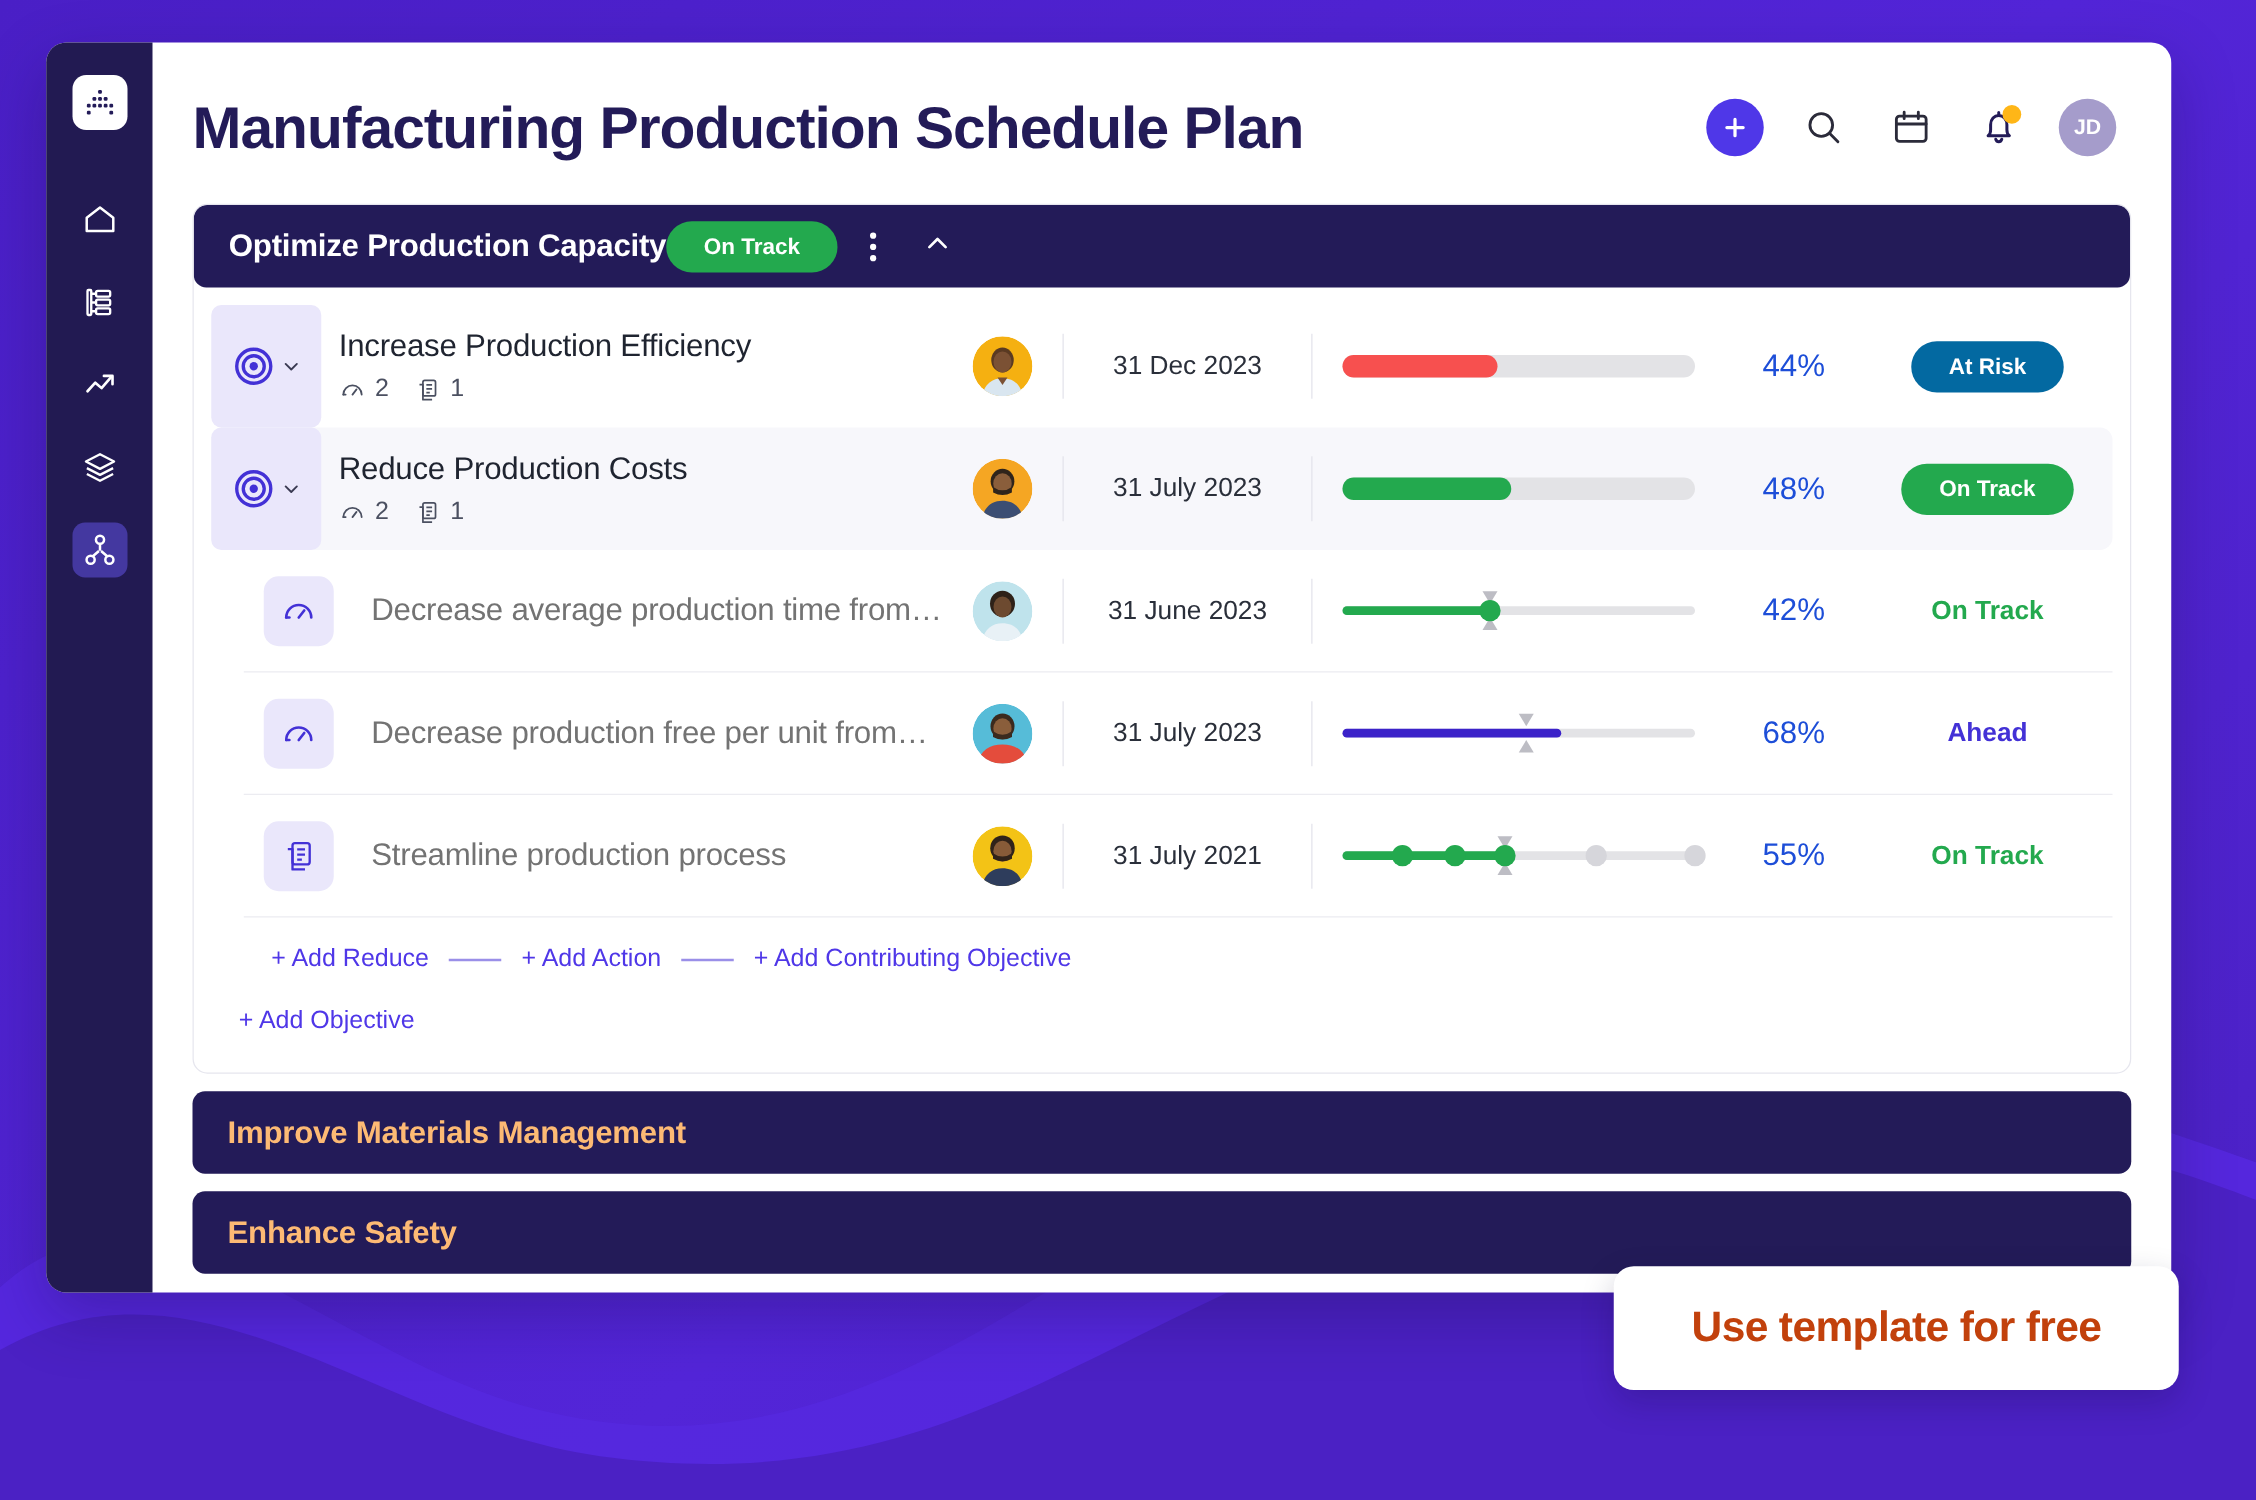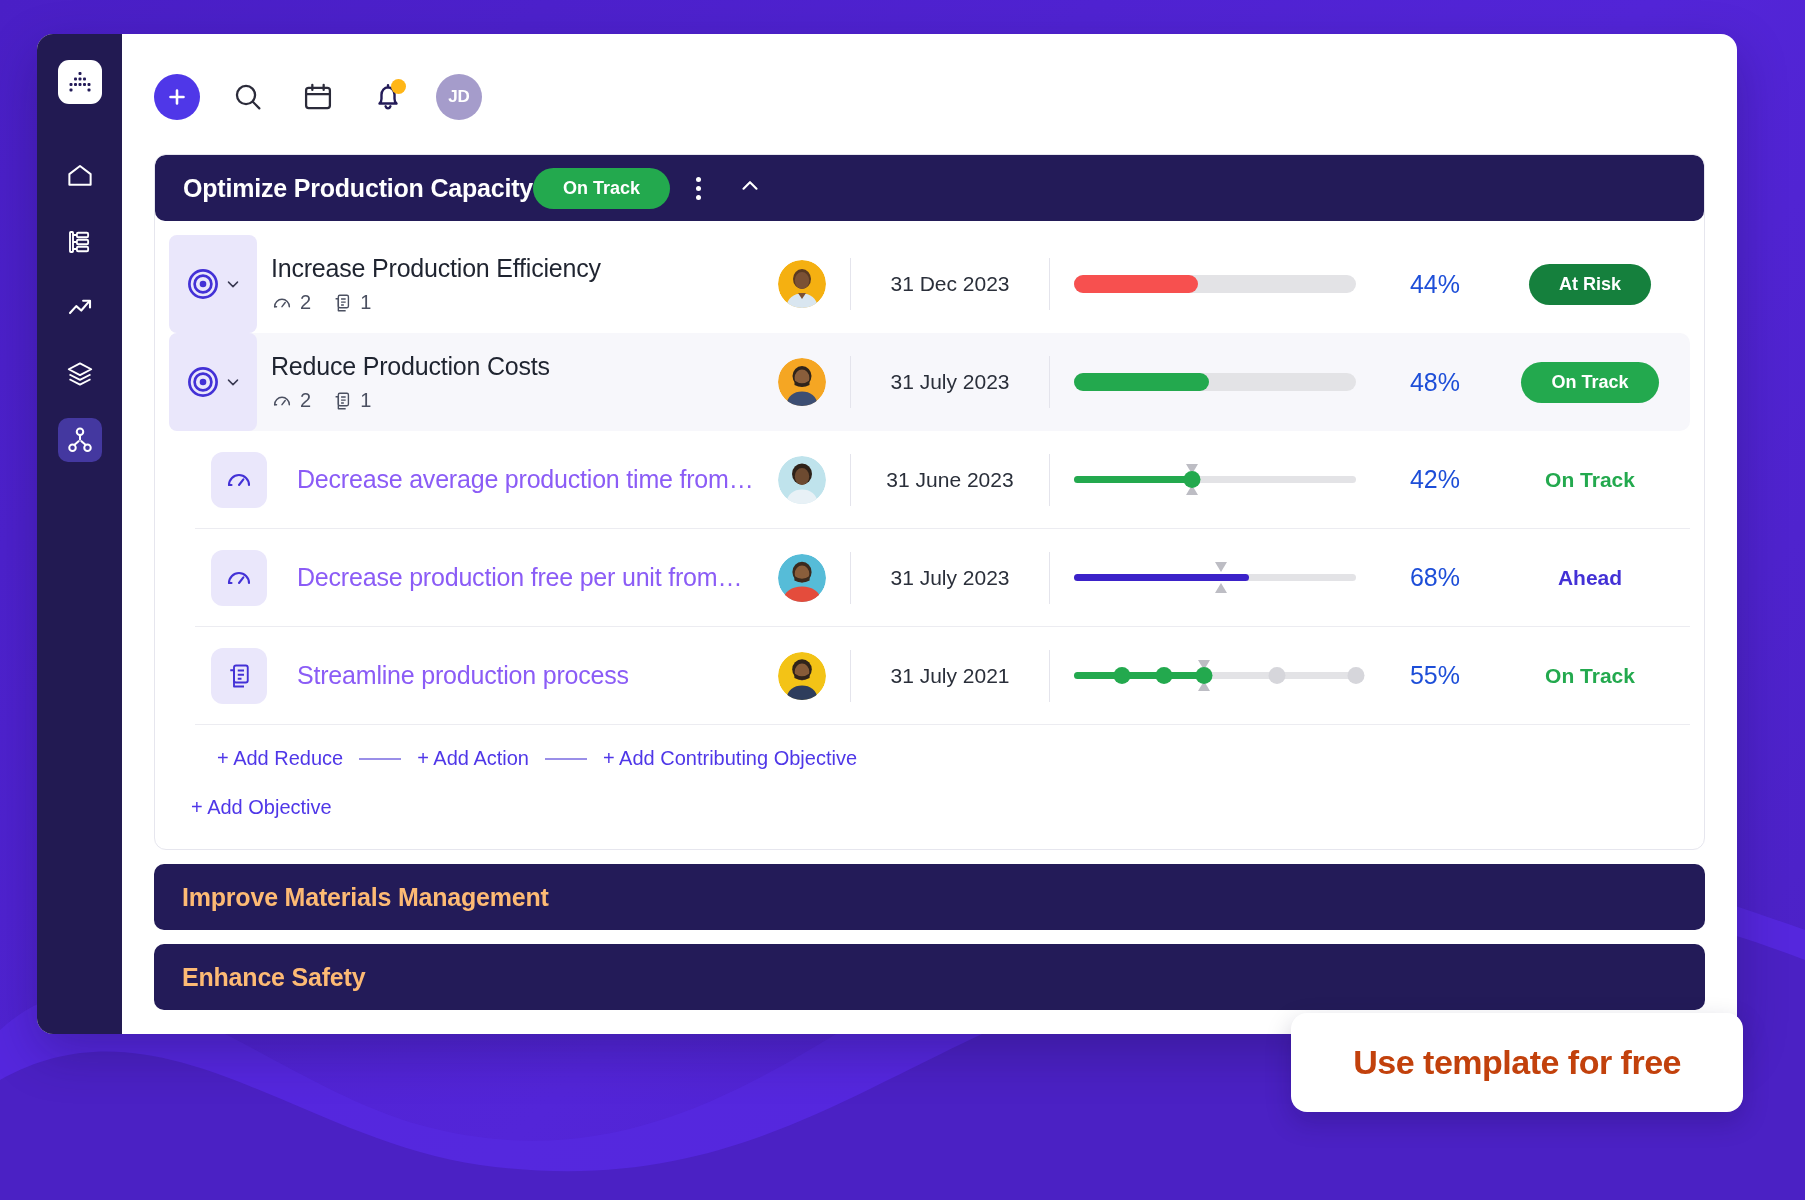"Manufacturing Production Schedule Plan" div.page-title { html: none -> <div>Manufacturing Production Schedule Plan</div> }
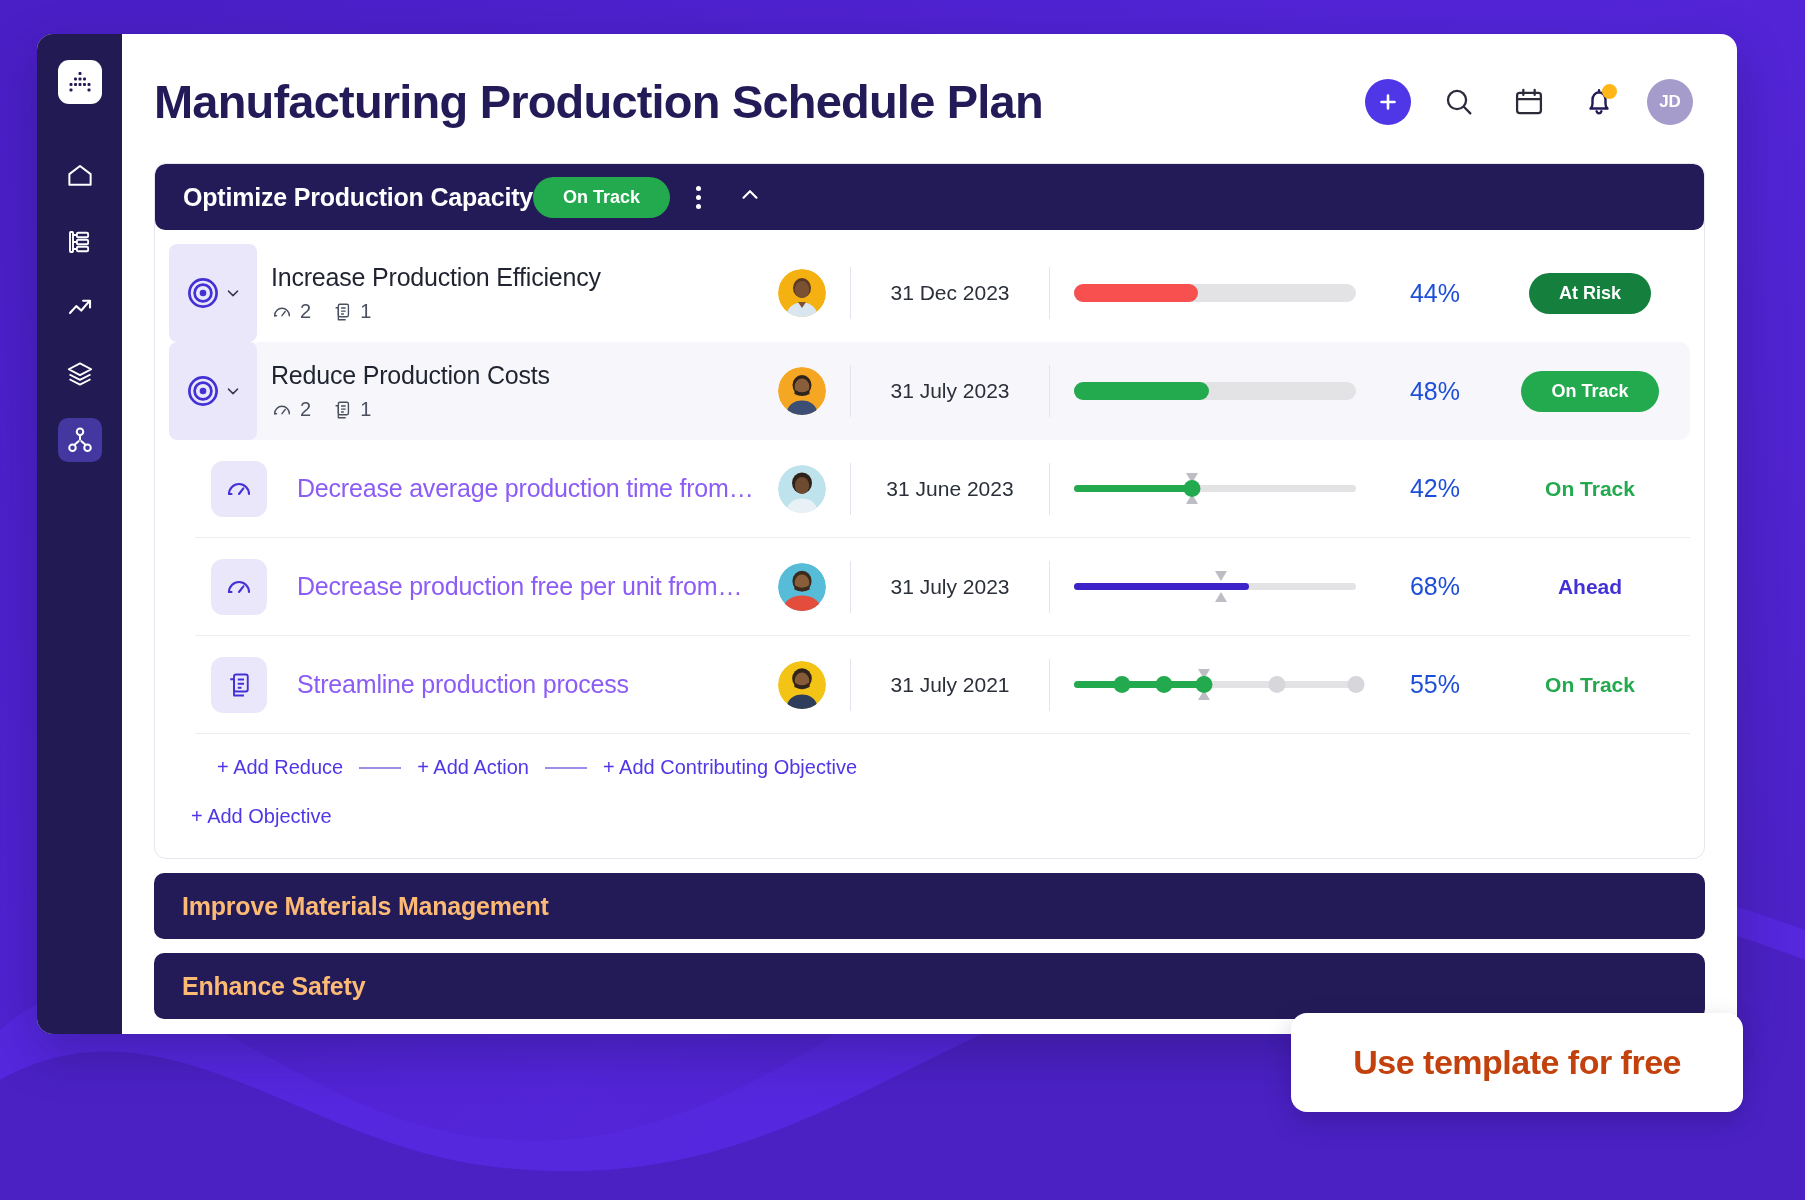"At Risk" .pill.atrisk { background: #15803d -> #0369a1 }
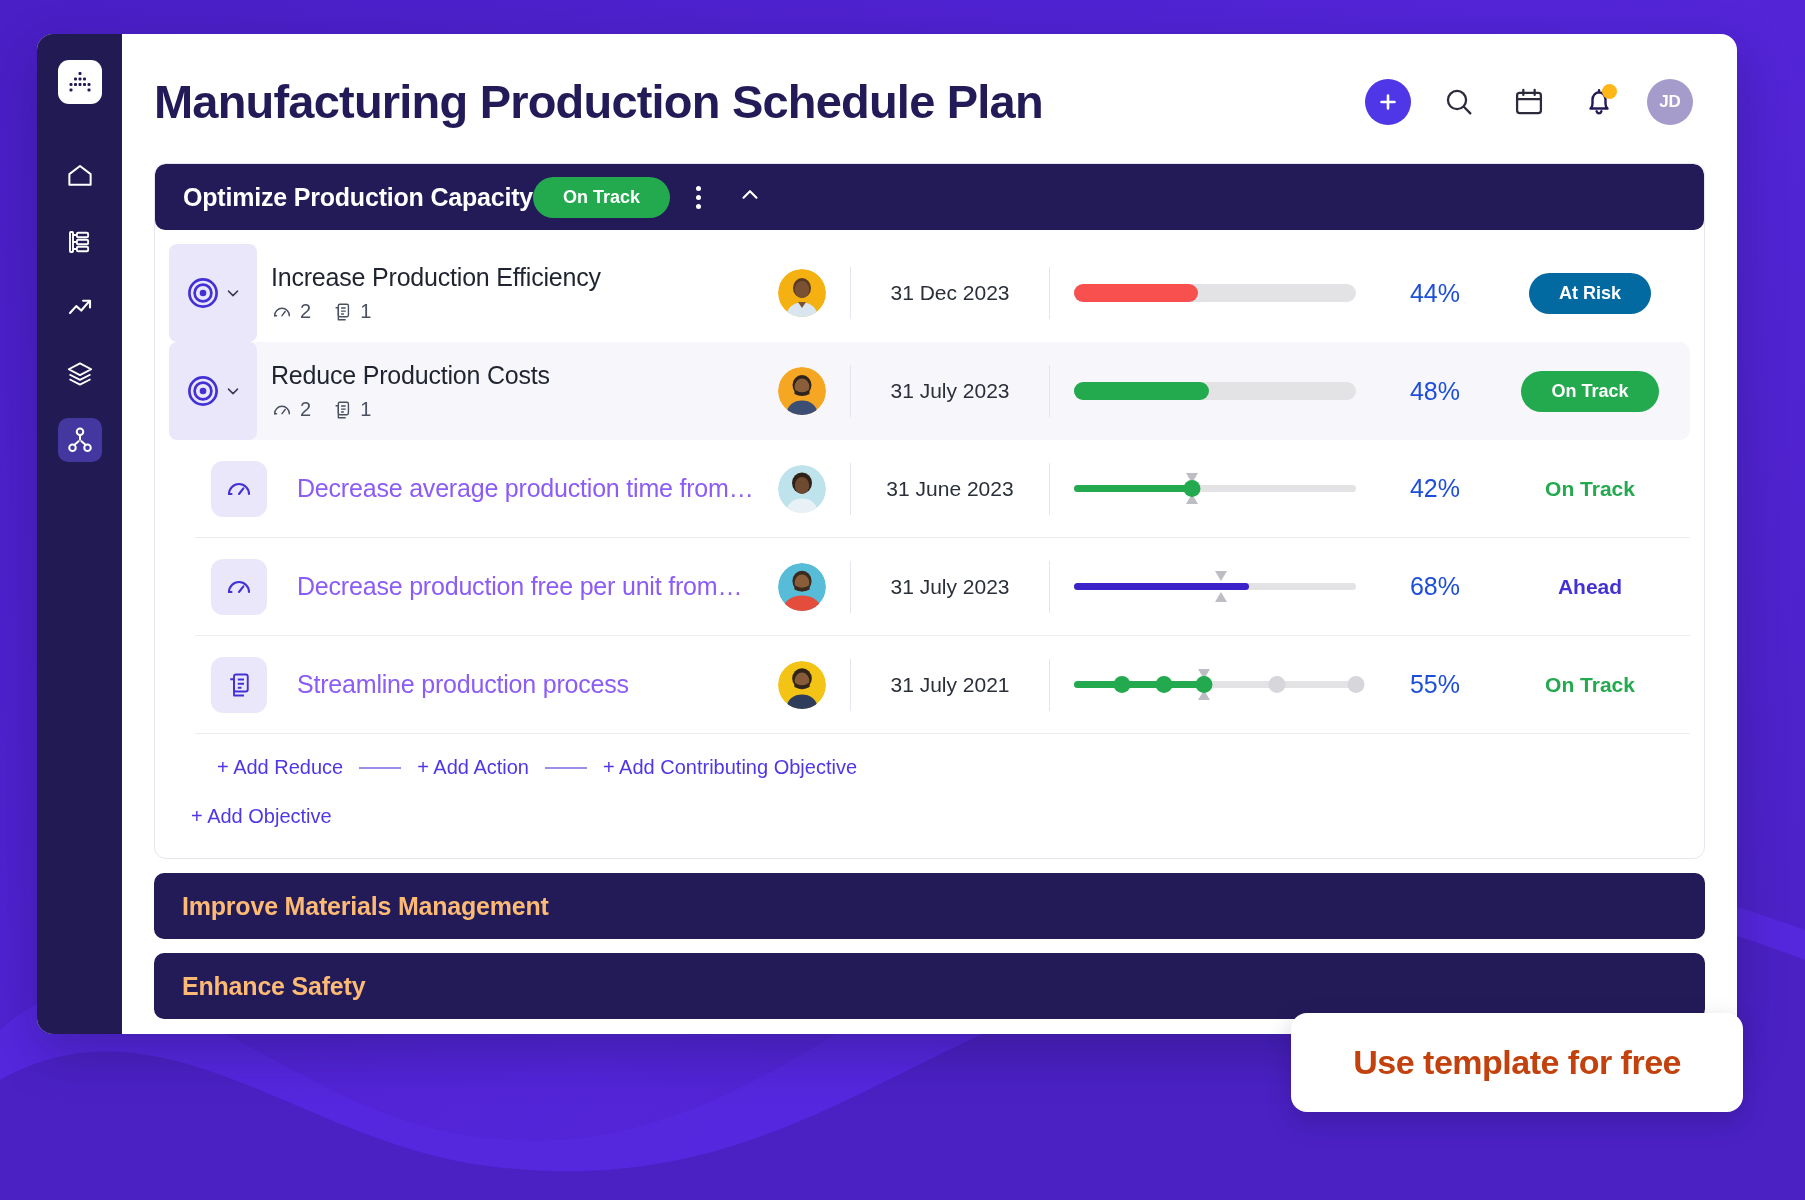"Decrease average production time from…" .m-title { color: #8b5cf6 -> #737373 }
